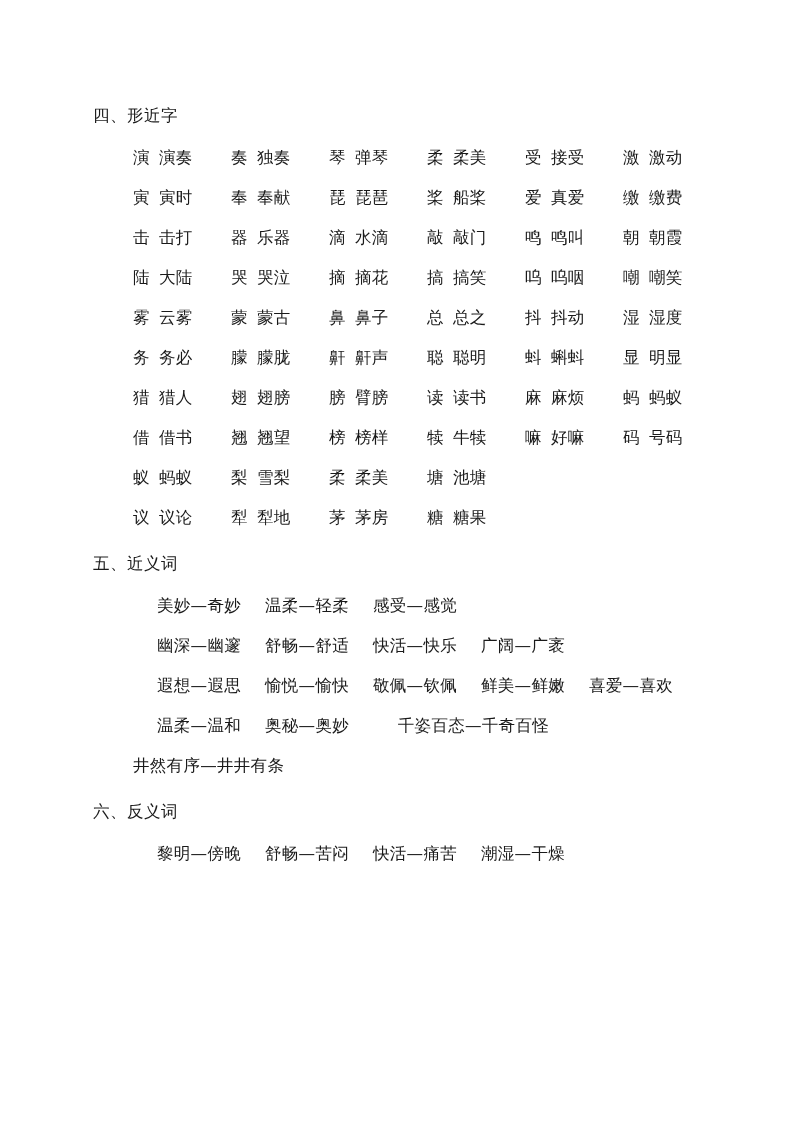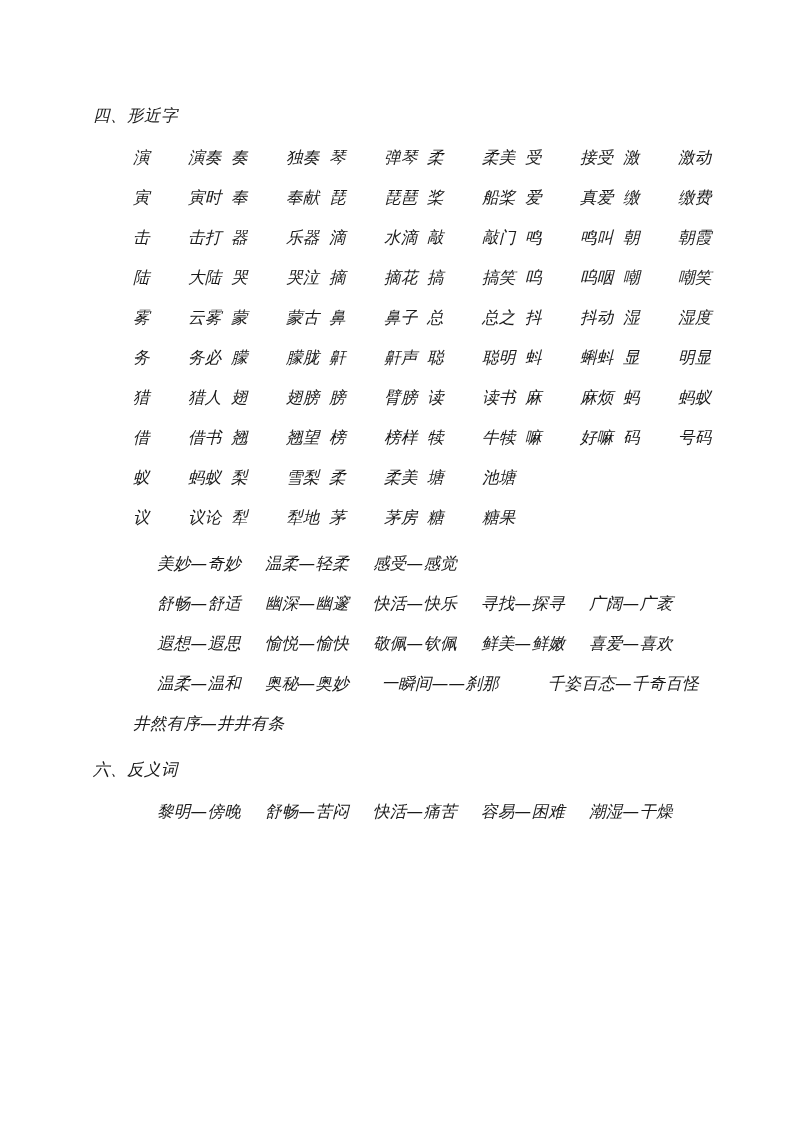"四、形近字" .section { font-style: italic -> none }
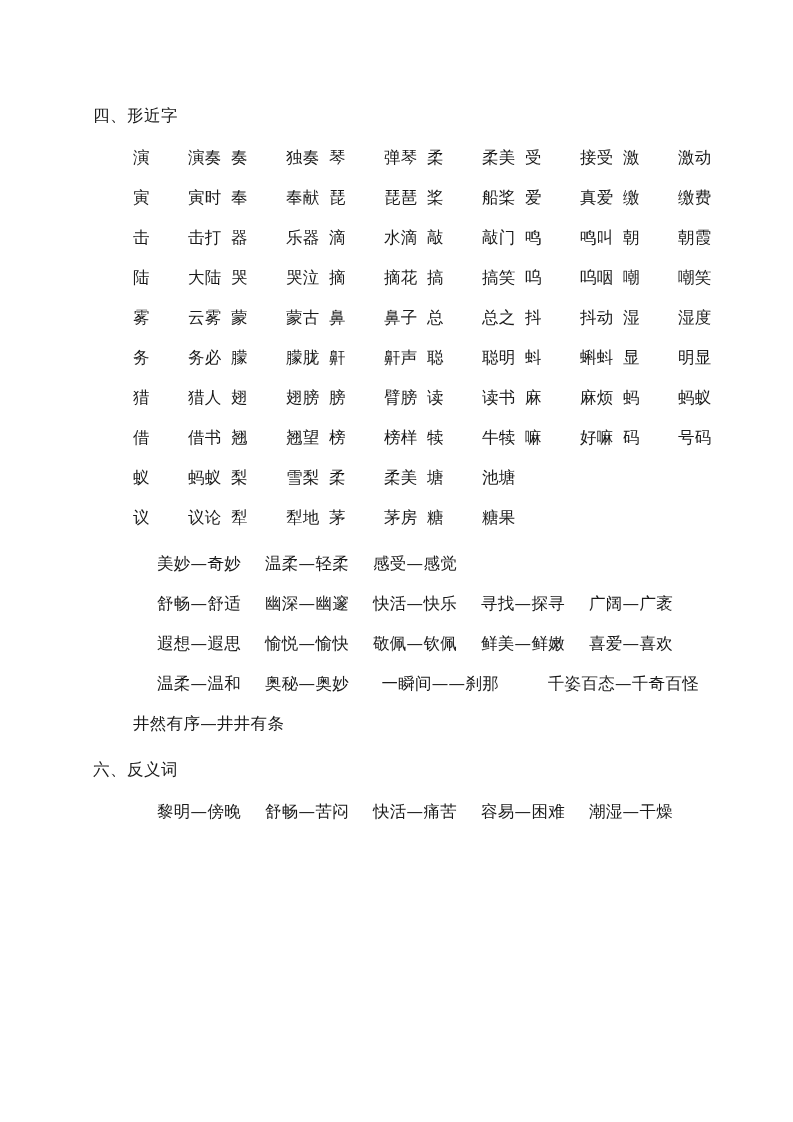"演奏" .nearform .cell .word { margin-left: 29px -> none }
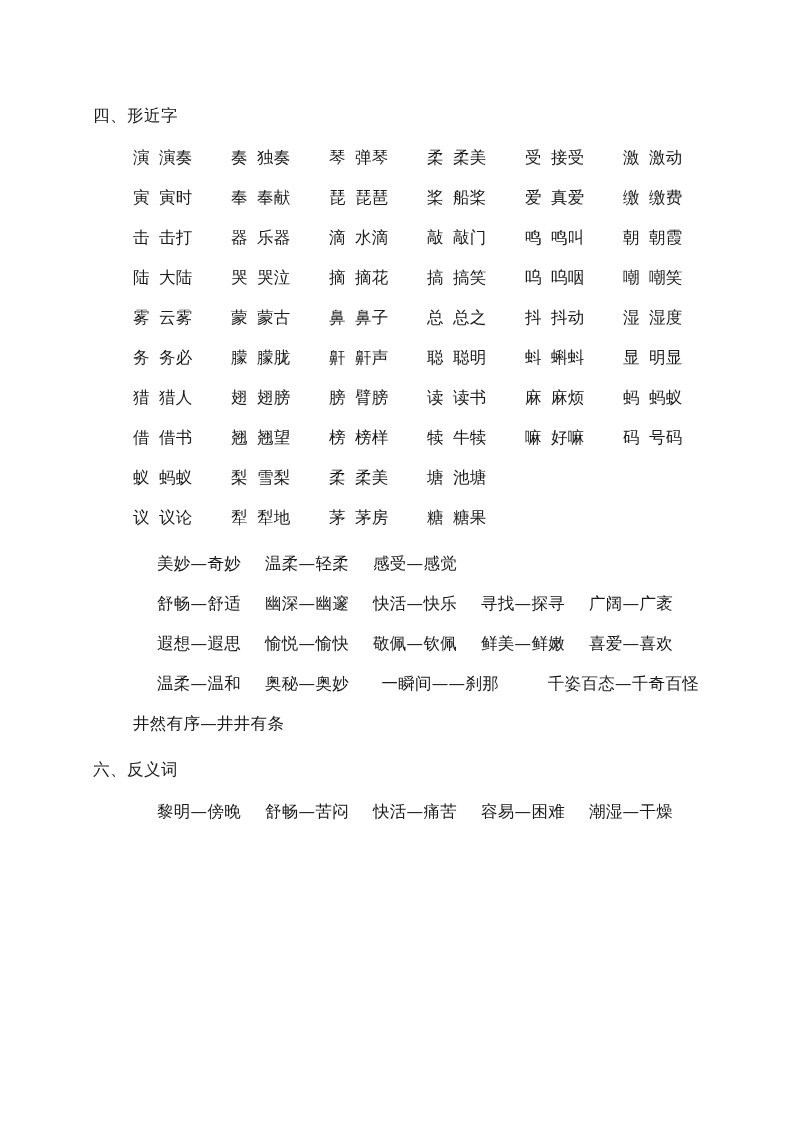"五、近义词" div.section-heading { html: none -> <div>五、近义词</div> }
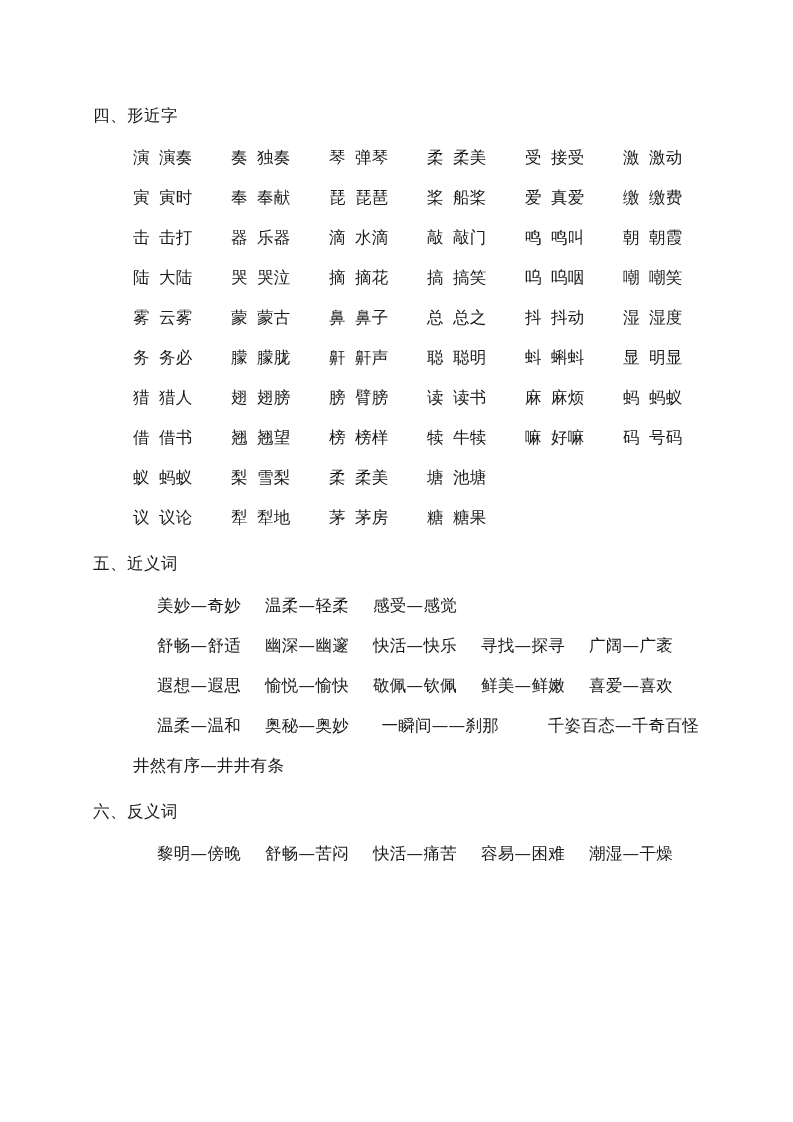"舒畅—舒适" span.pair { order: before "幽深—幽邃" -> after "幽深—幽邃" }
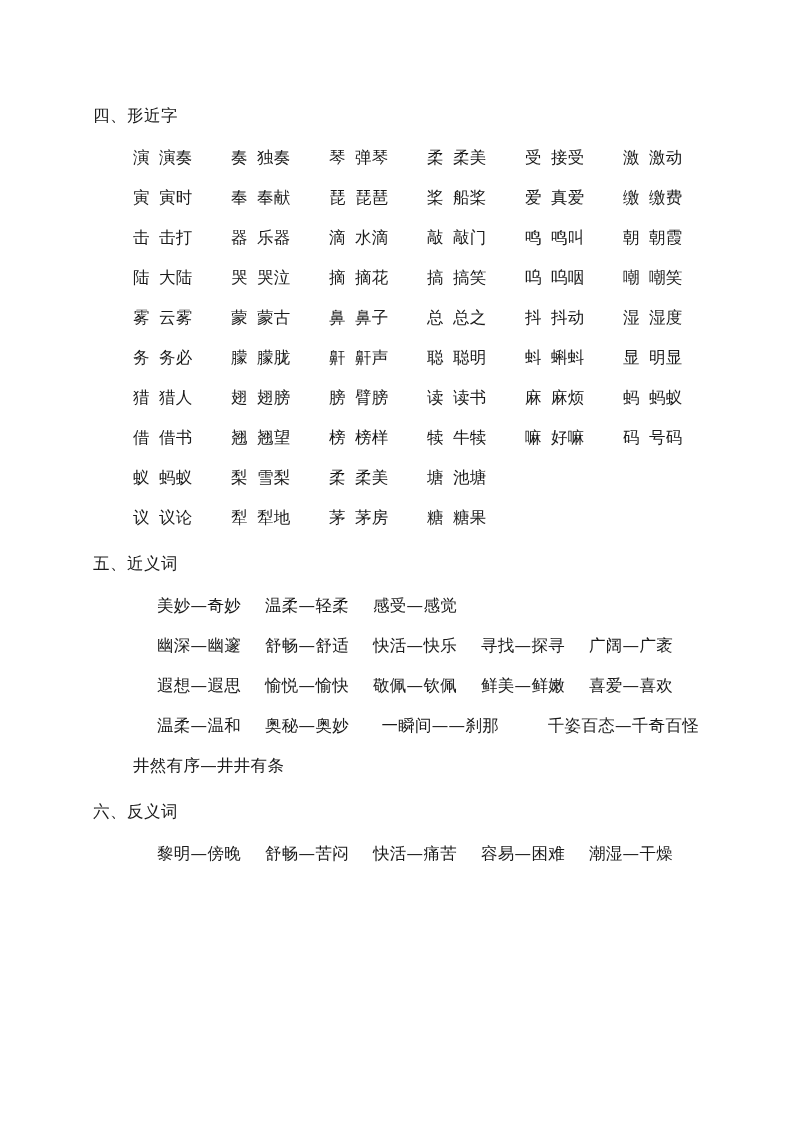"寻找—探寻" span.pair { html: <span>寻找—探寻</span> -> none }
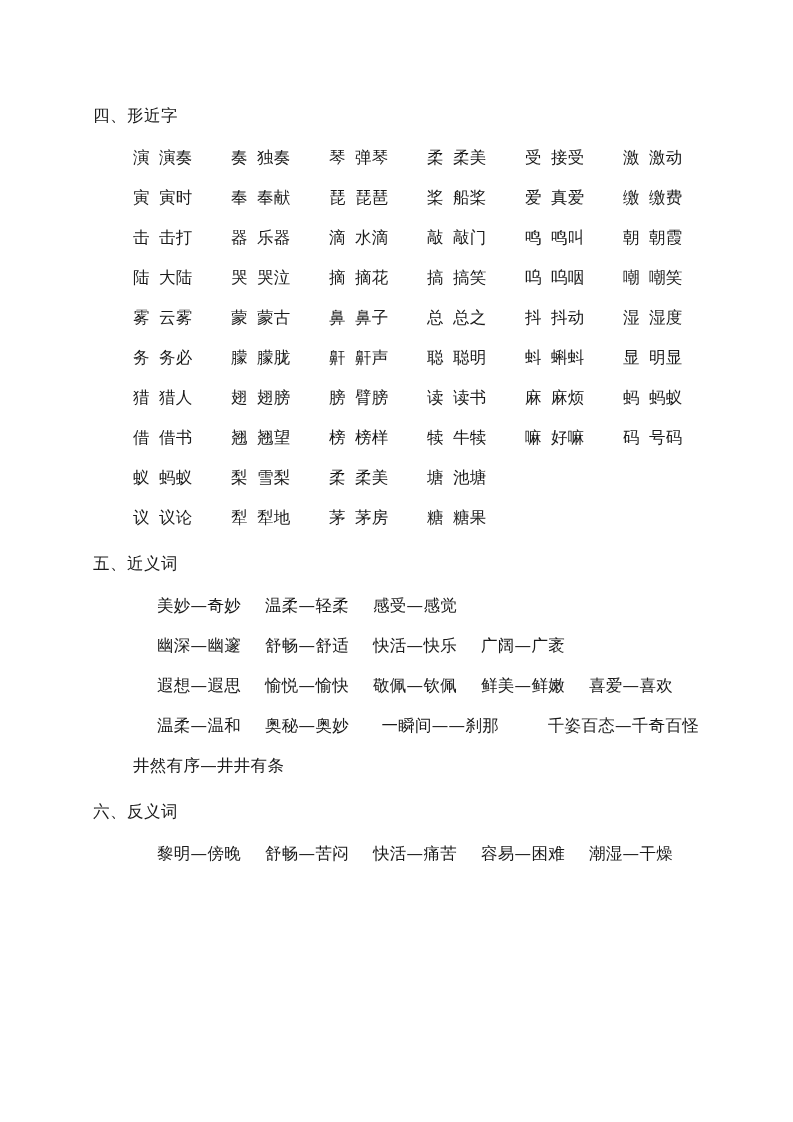"一瞬间——刹那" span.pair { html: <span>一瞬间——刹那</span> -> none }
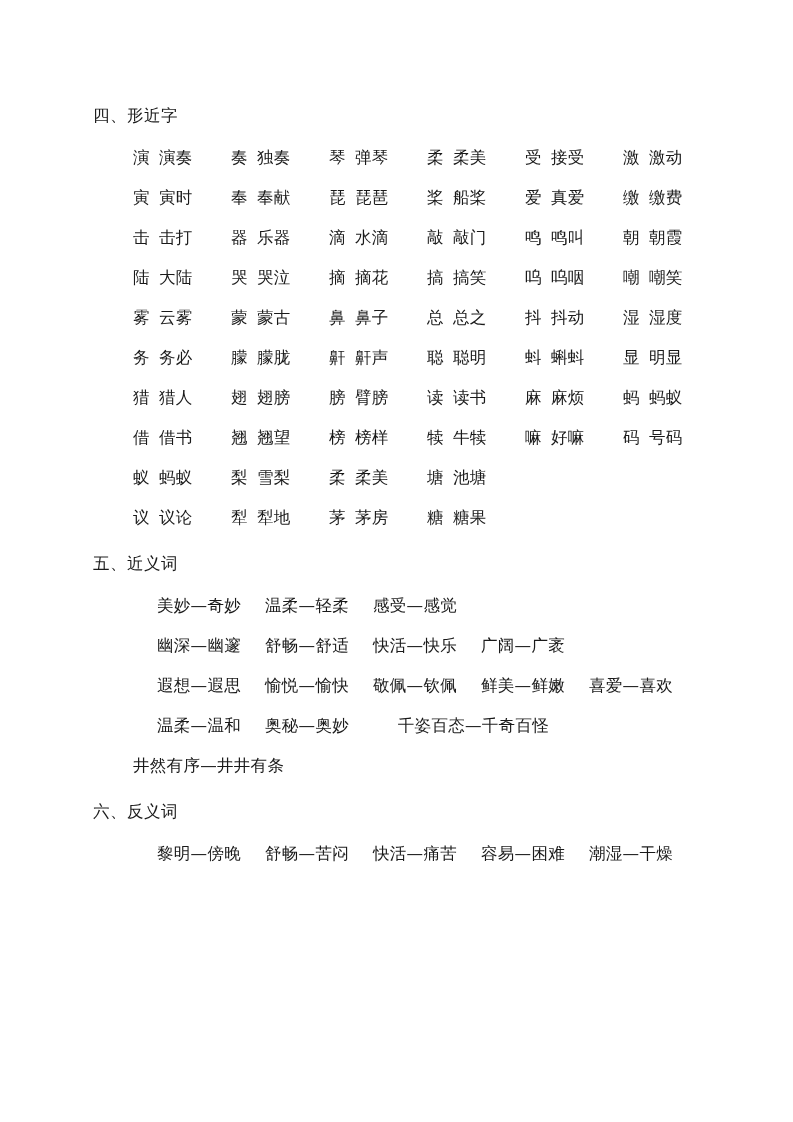"容易—困难" span.pair { html: <span>容易—困难</span> -> none }
